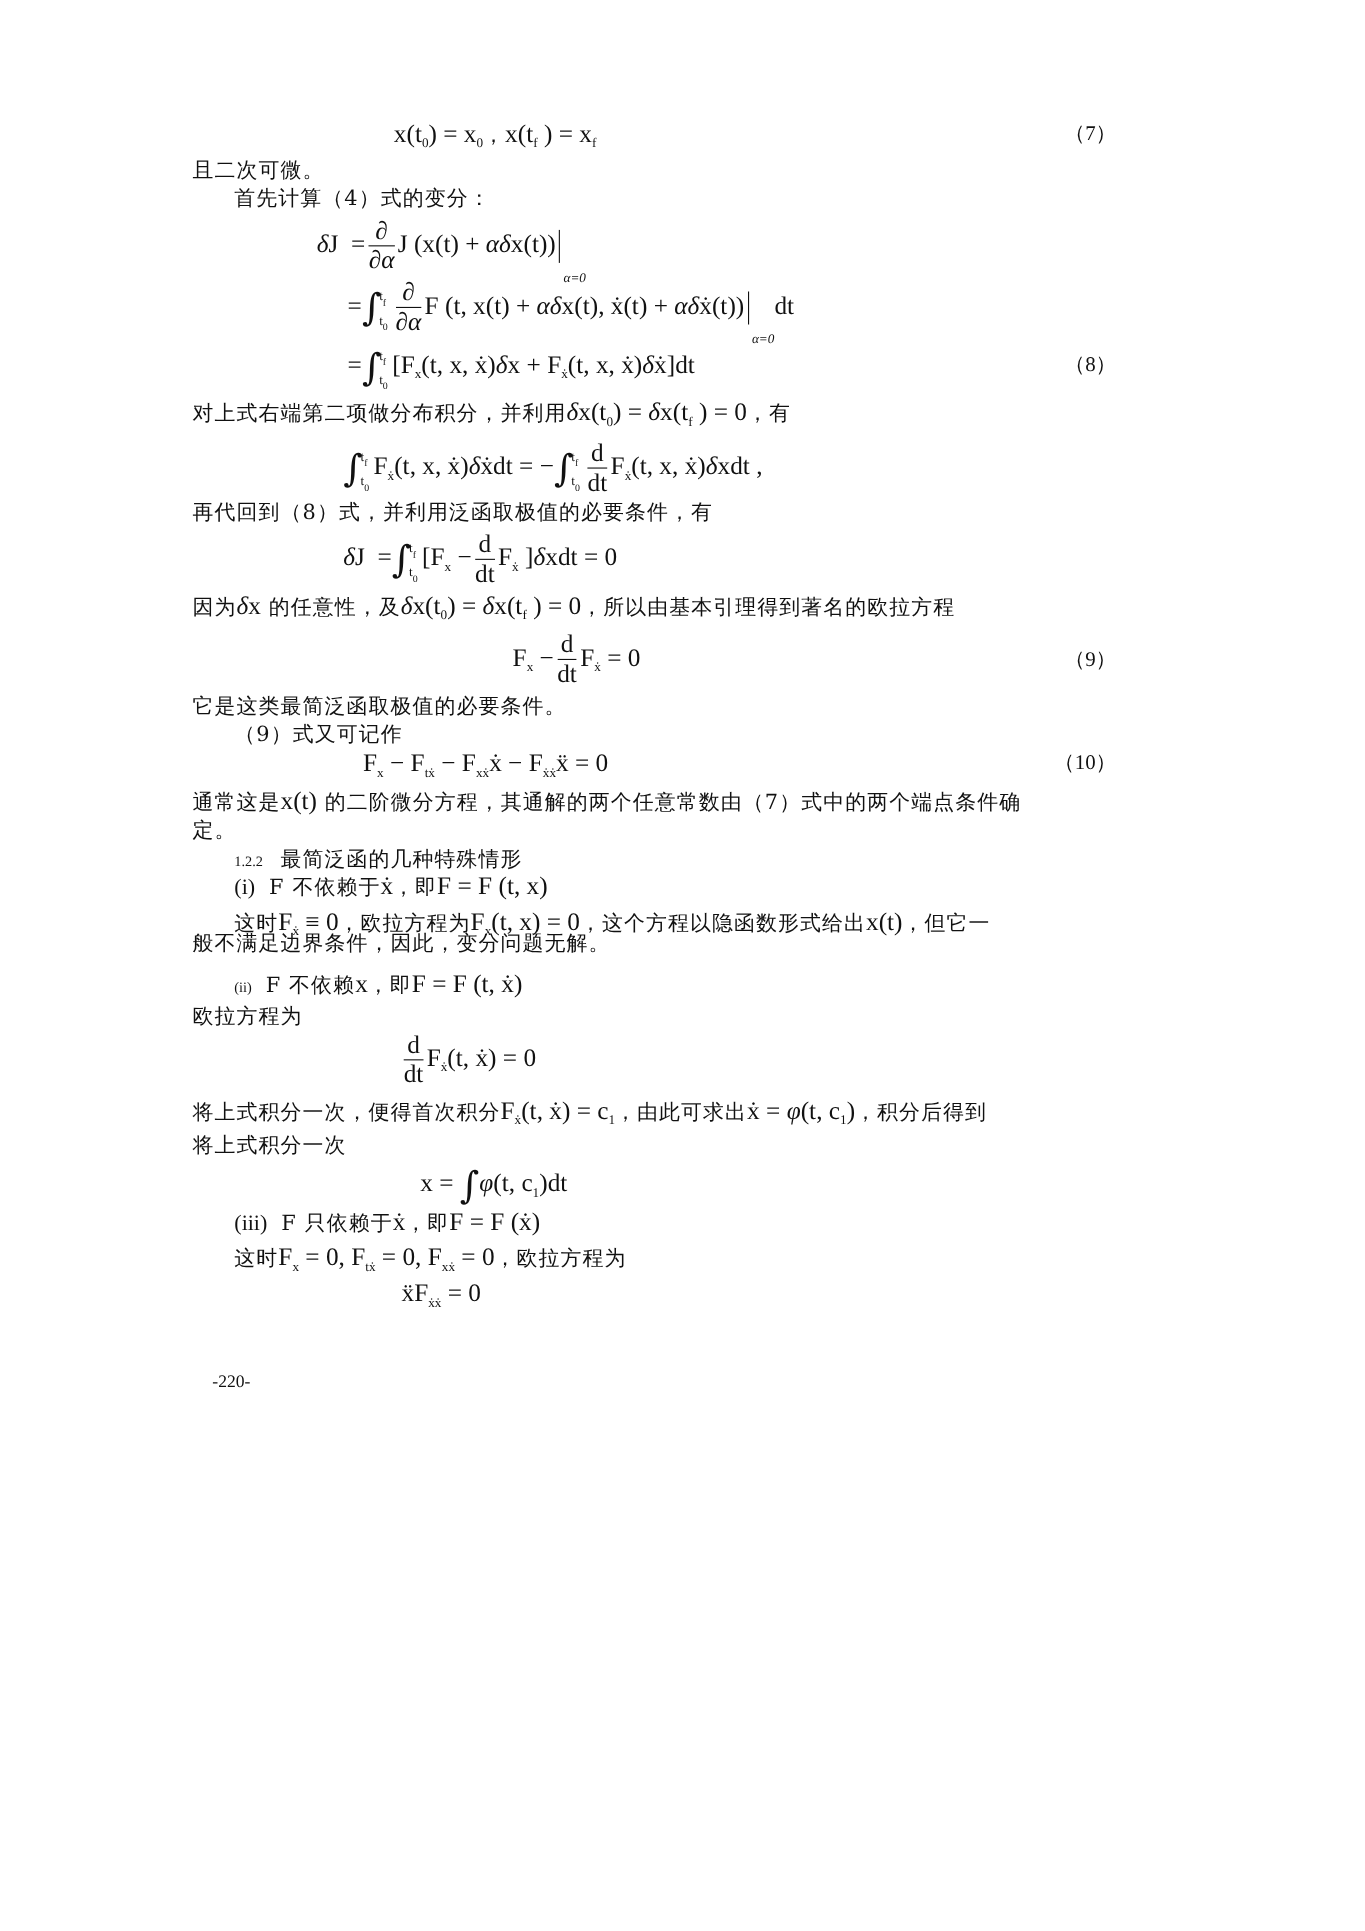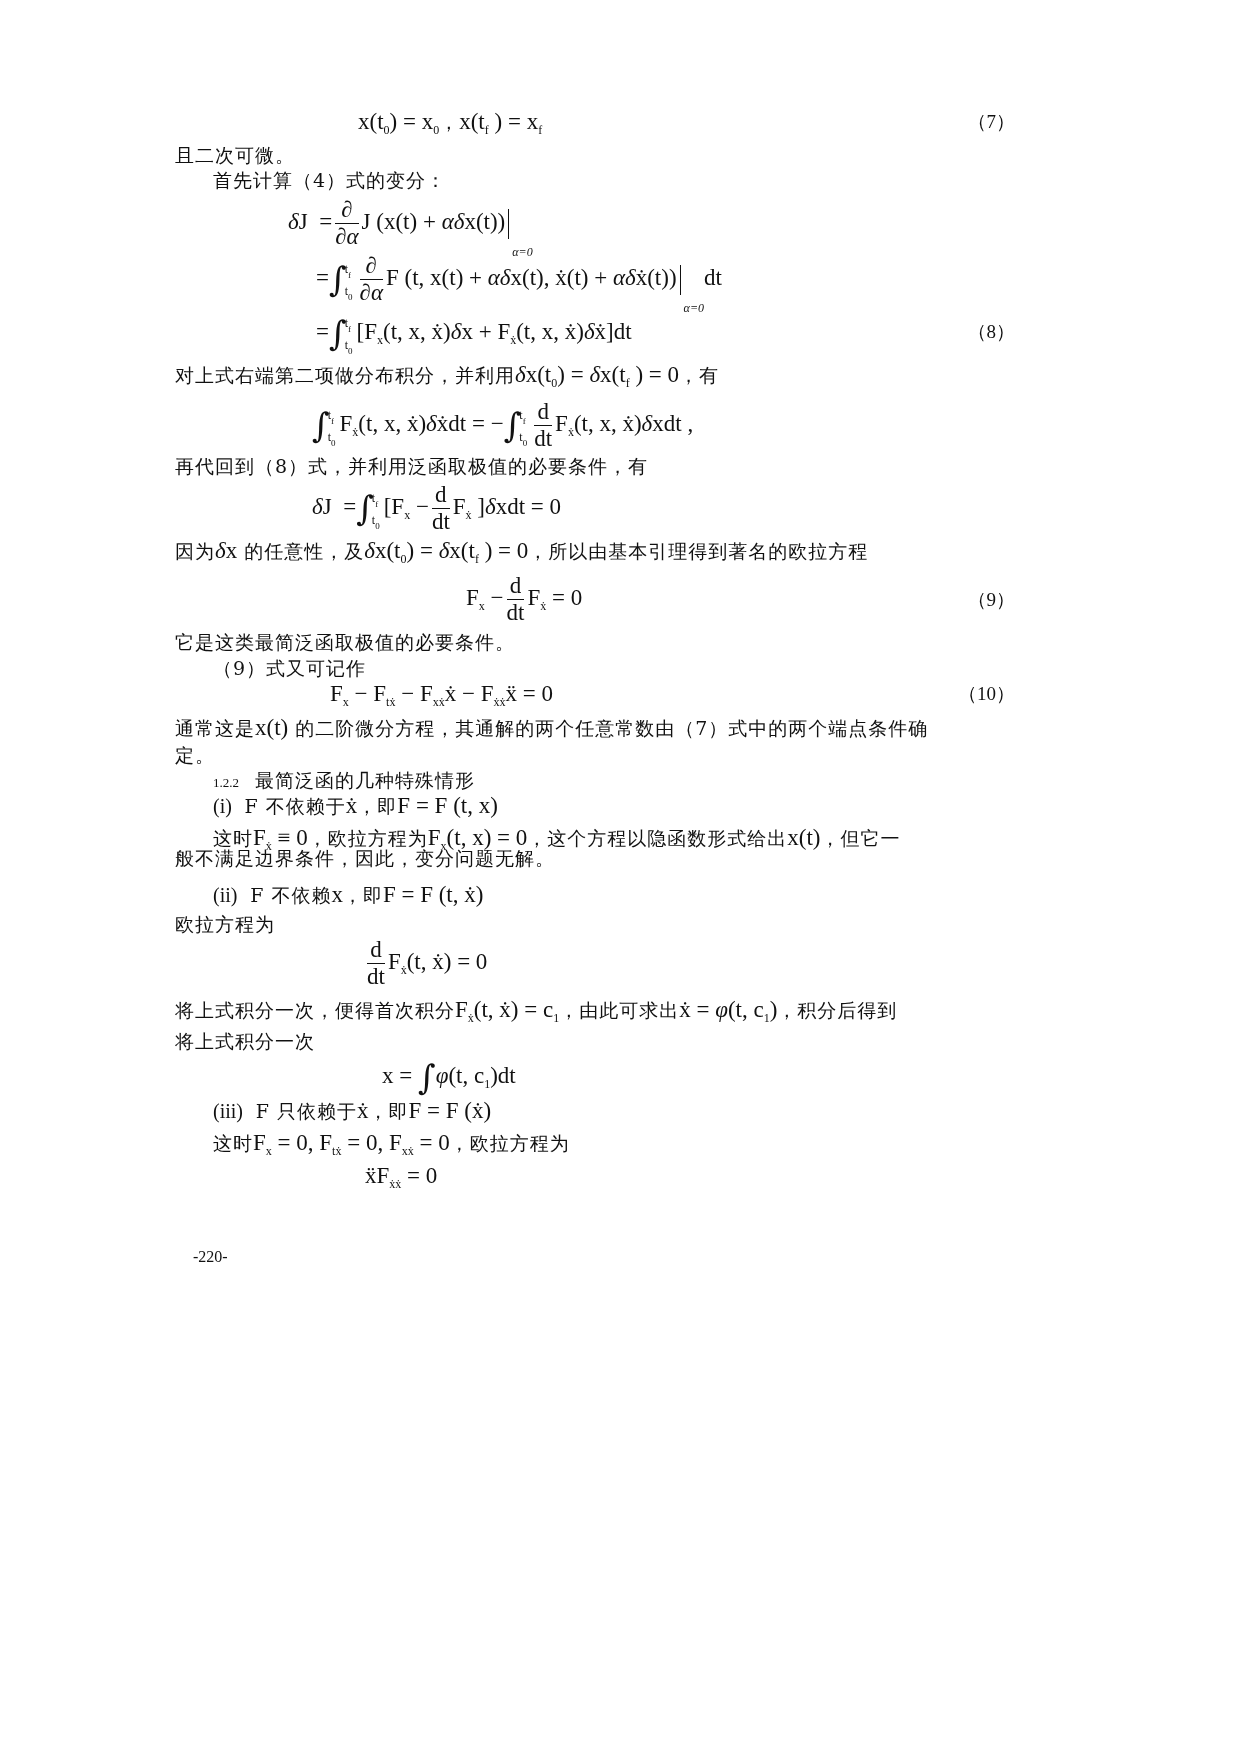"(ii)" span.math { font-size: 20px -> 13px }
